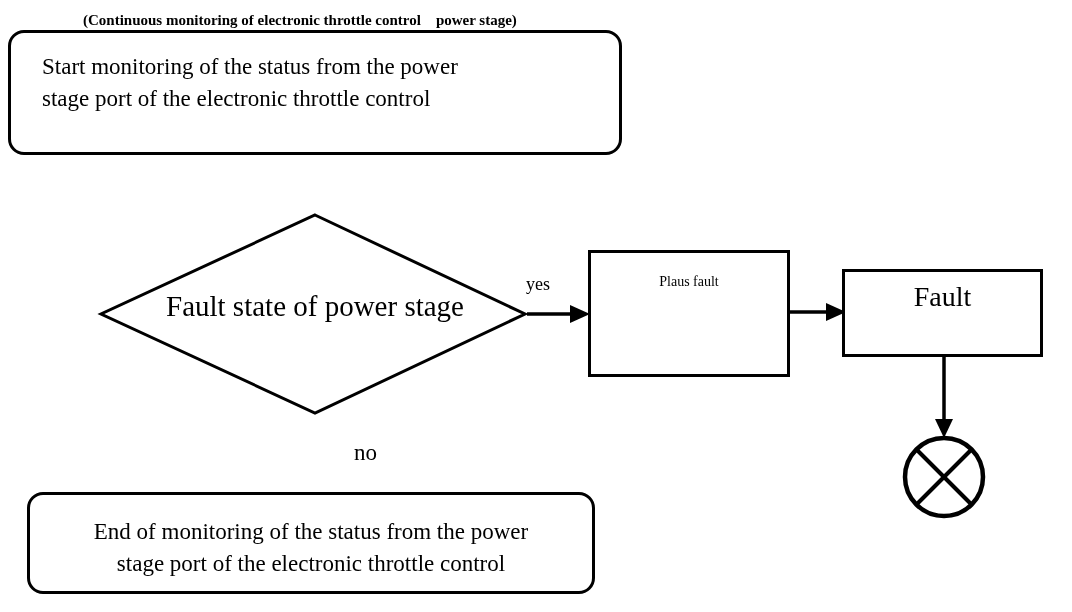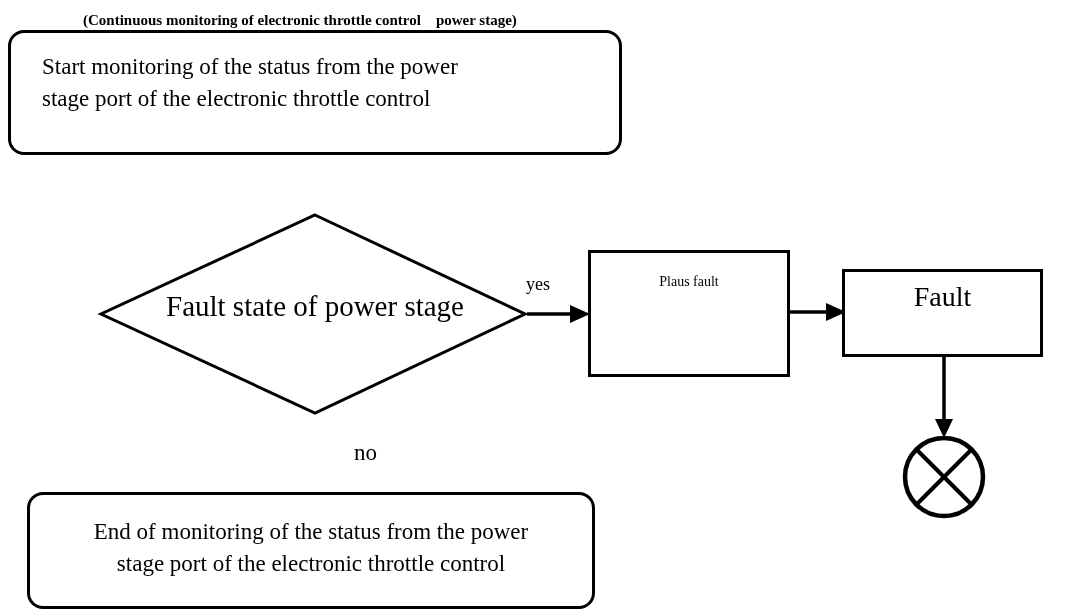"End of monitoring of the" .end-box { height: 117px -> 102px }
